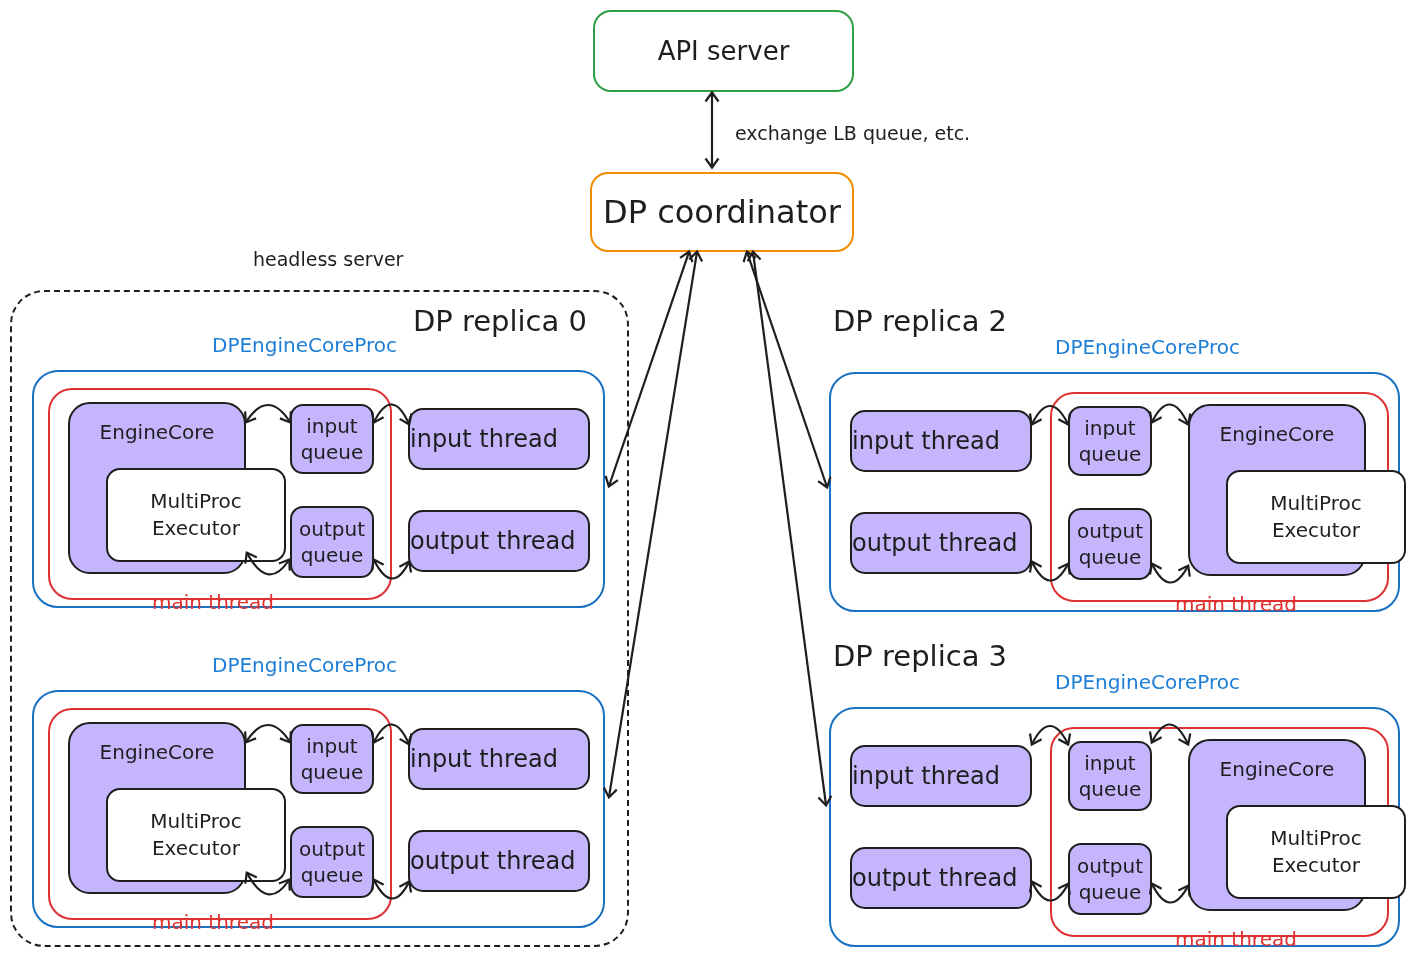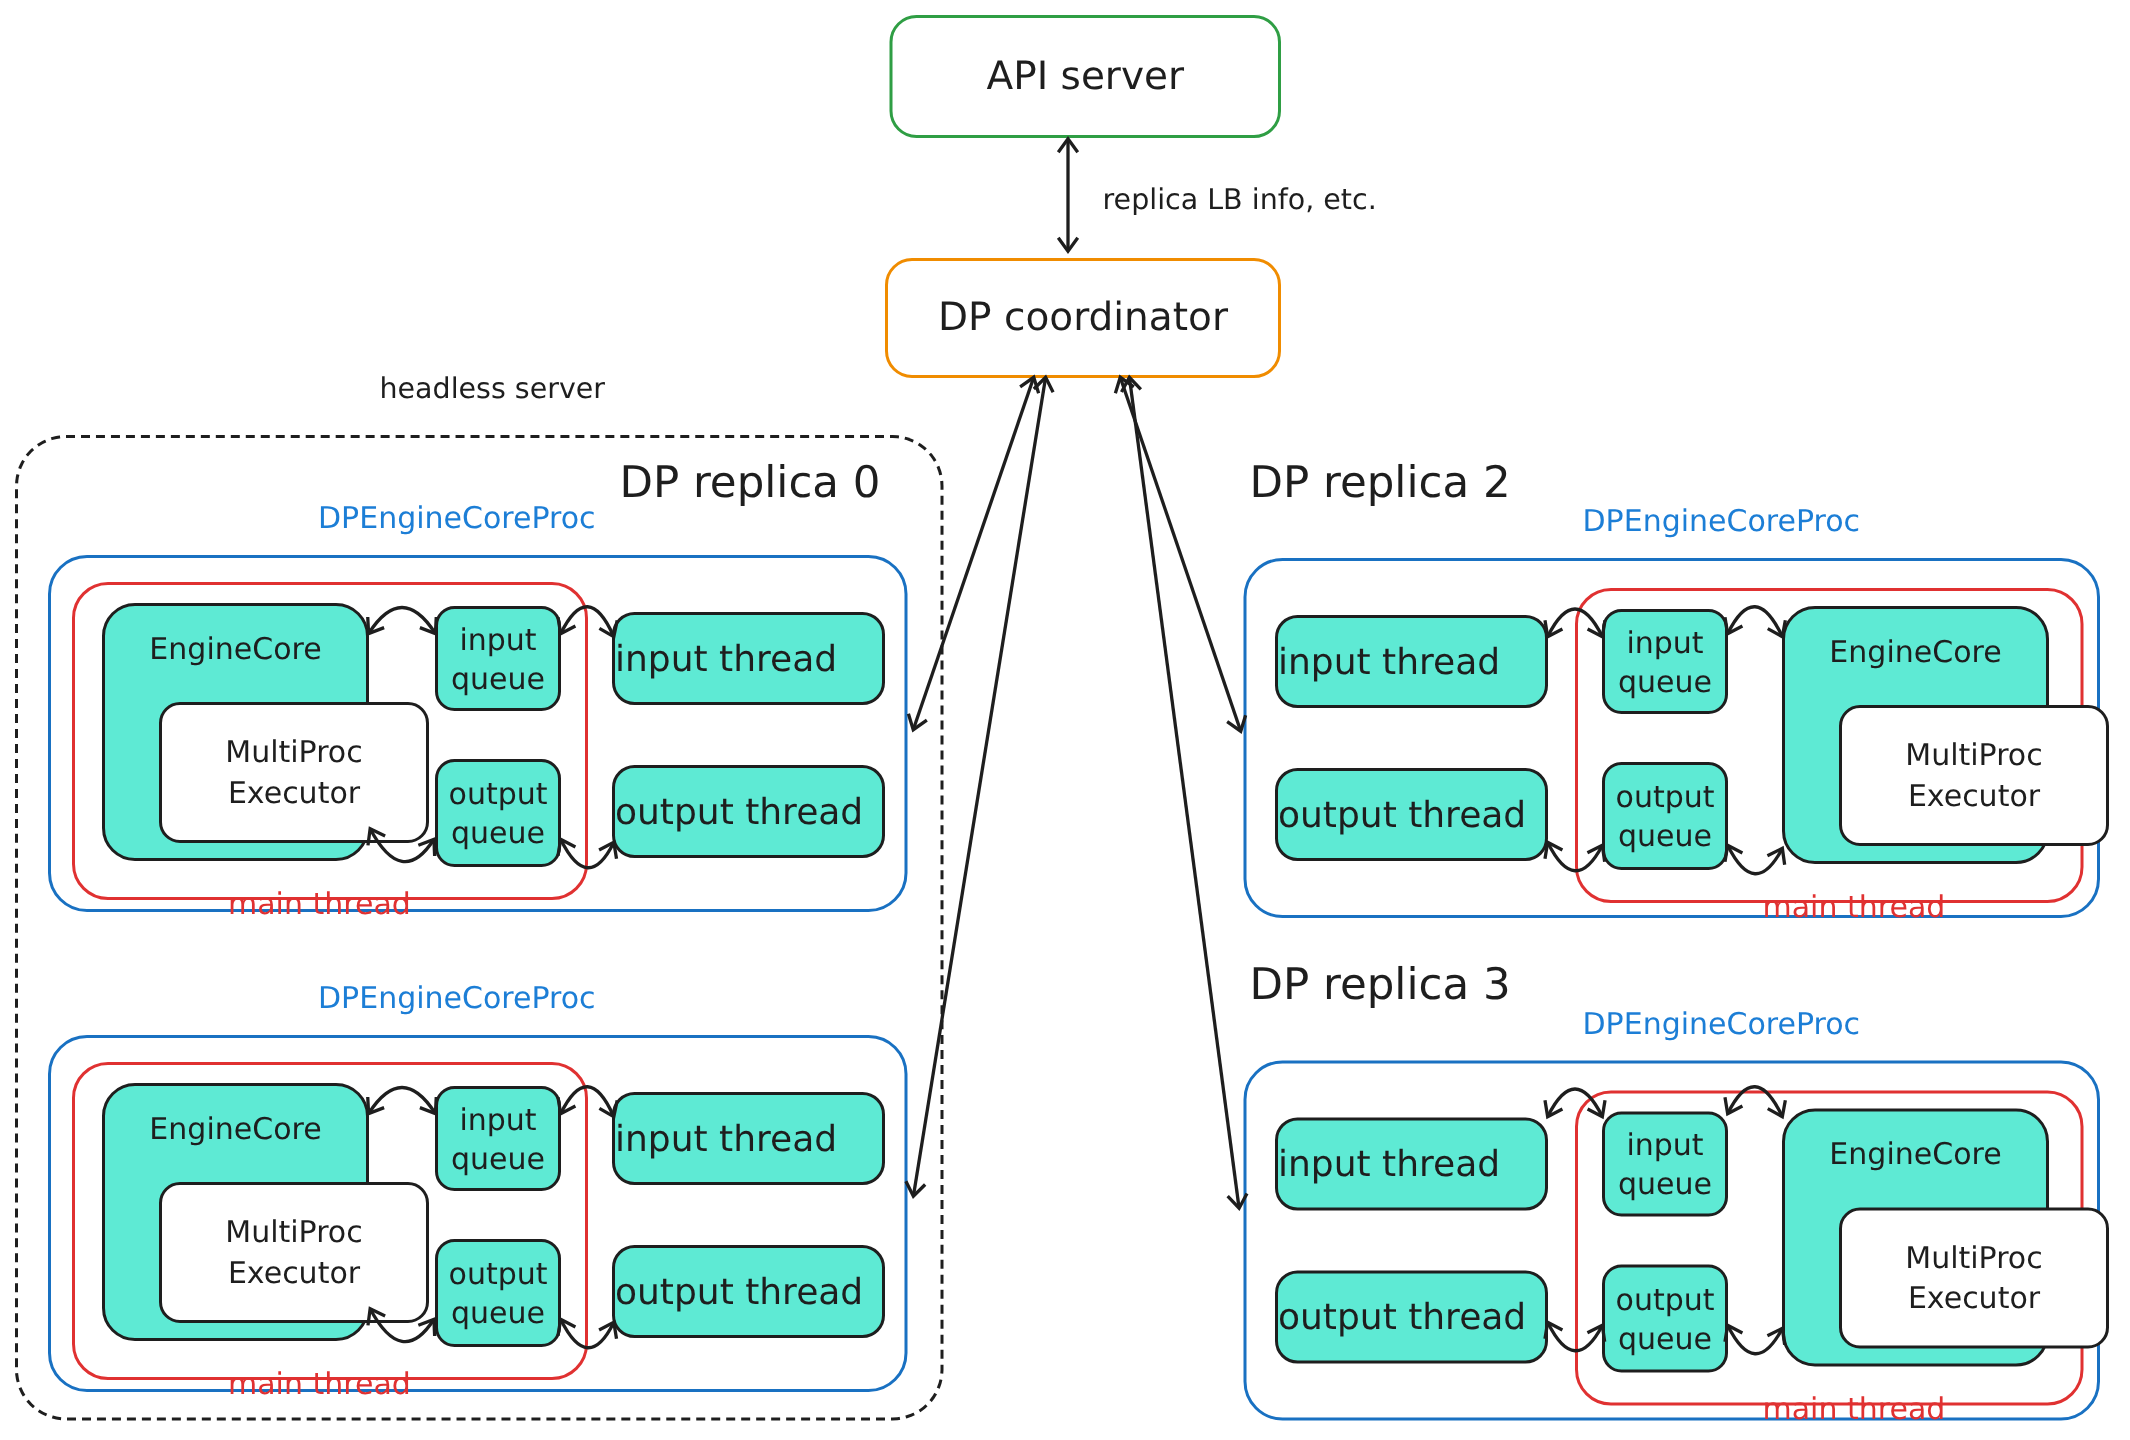"replica LB info, etc." div.abs { text: replica LB info -> exchange LB queue }
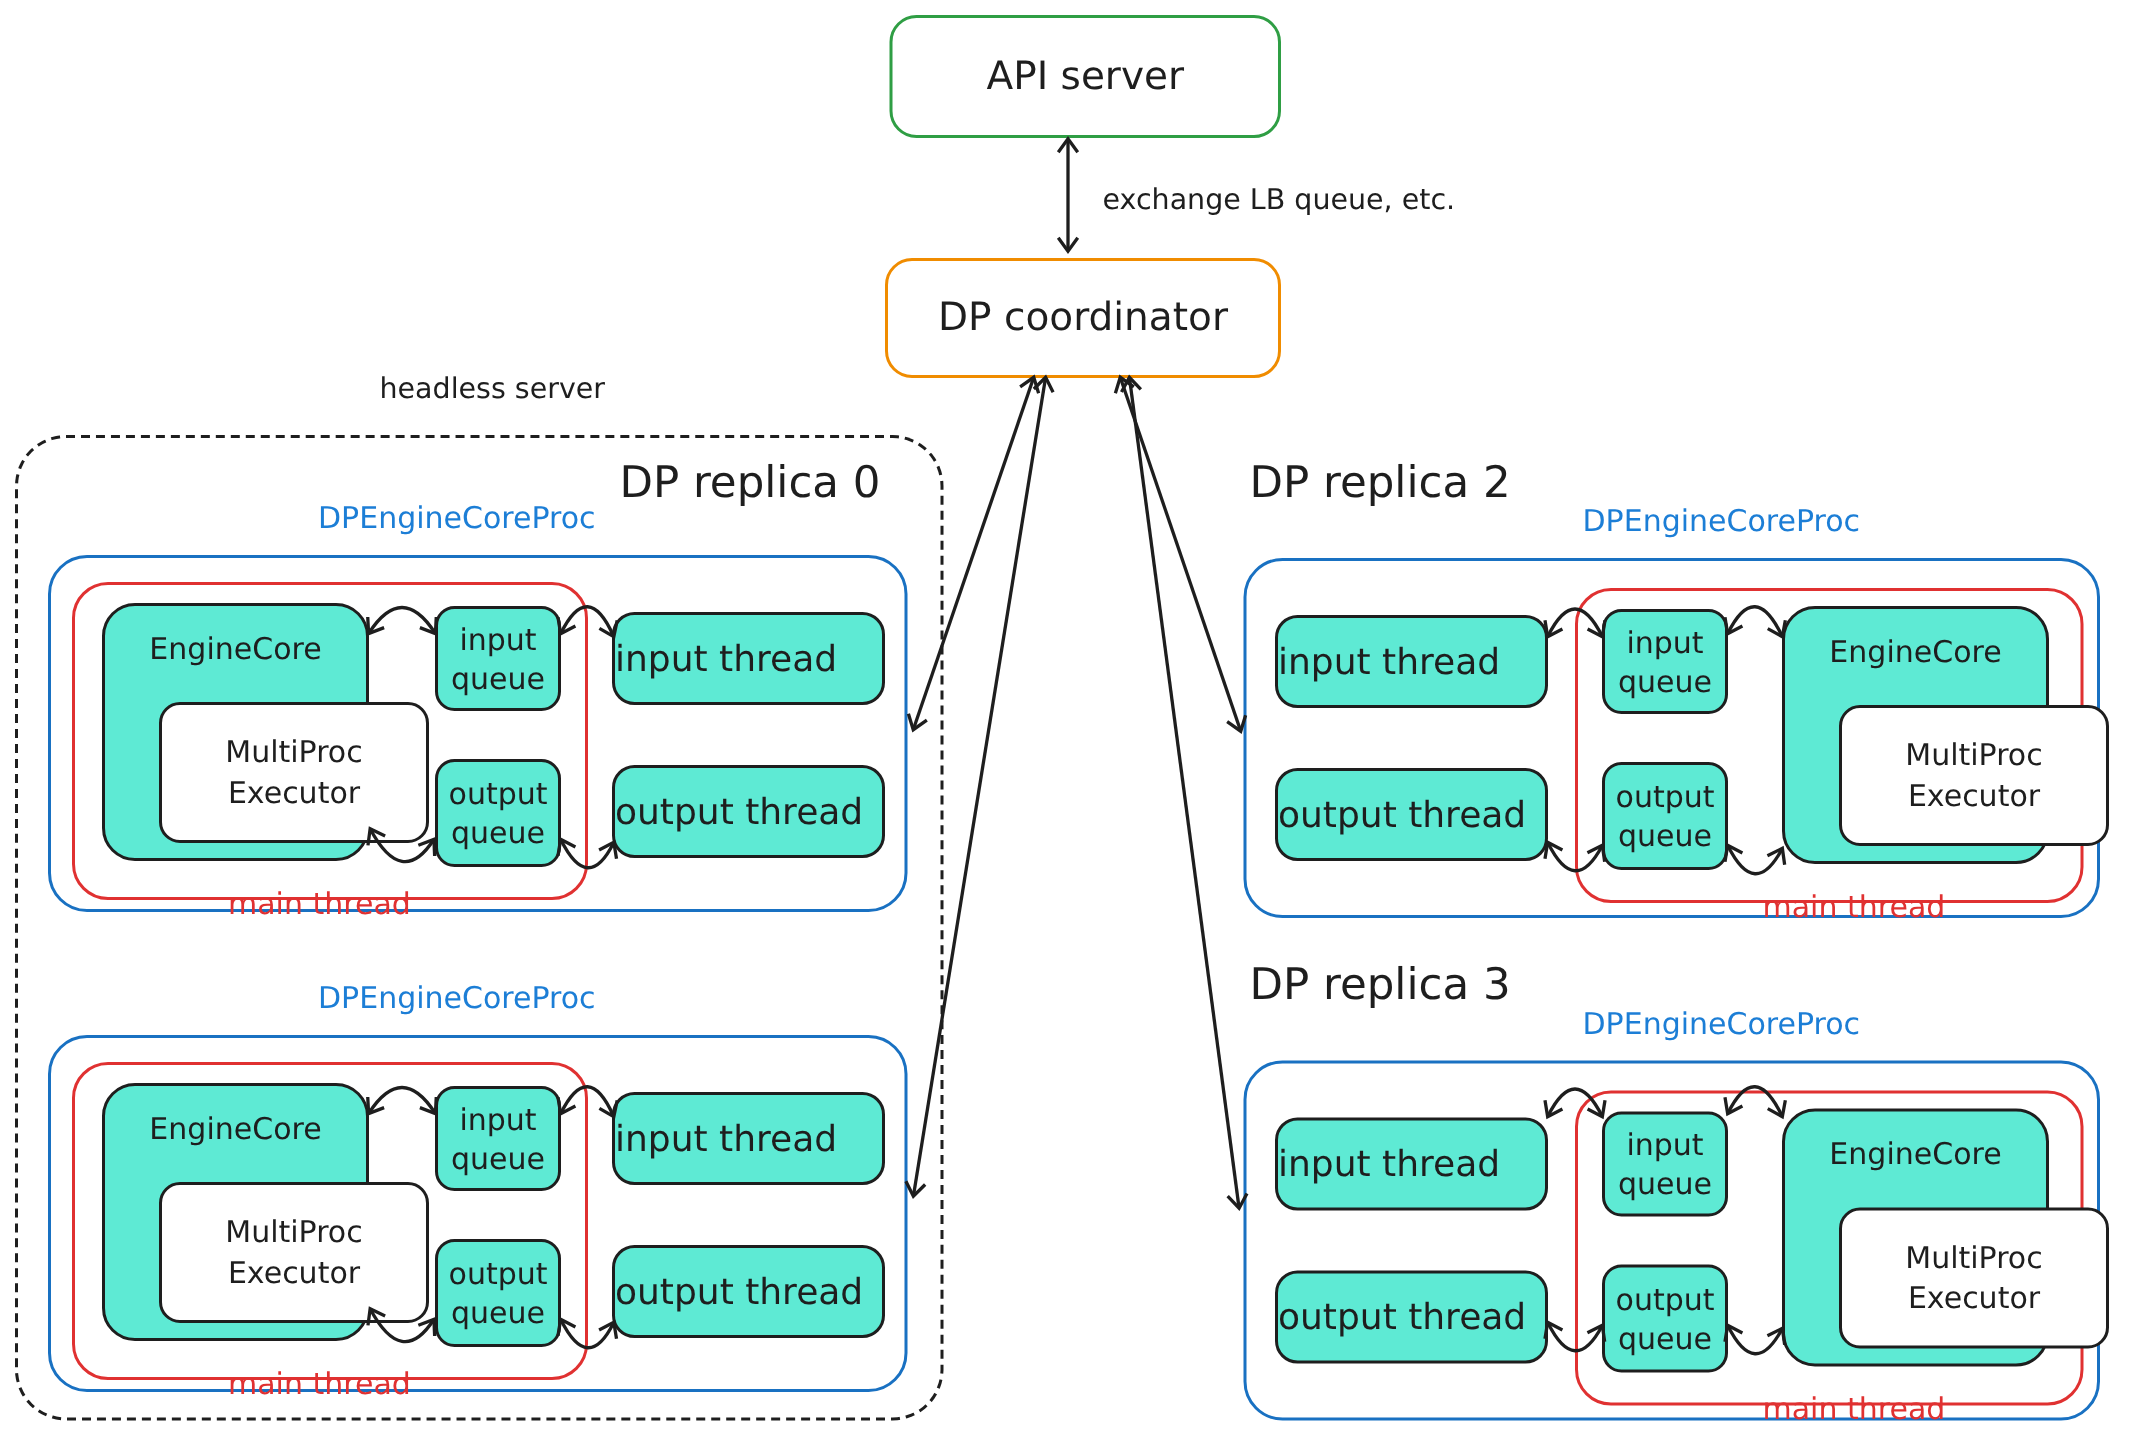"DP coordinator" #dp-coordinator { font-size: 26px -> 32px }
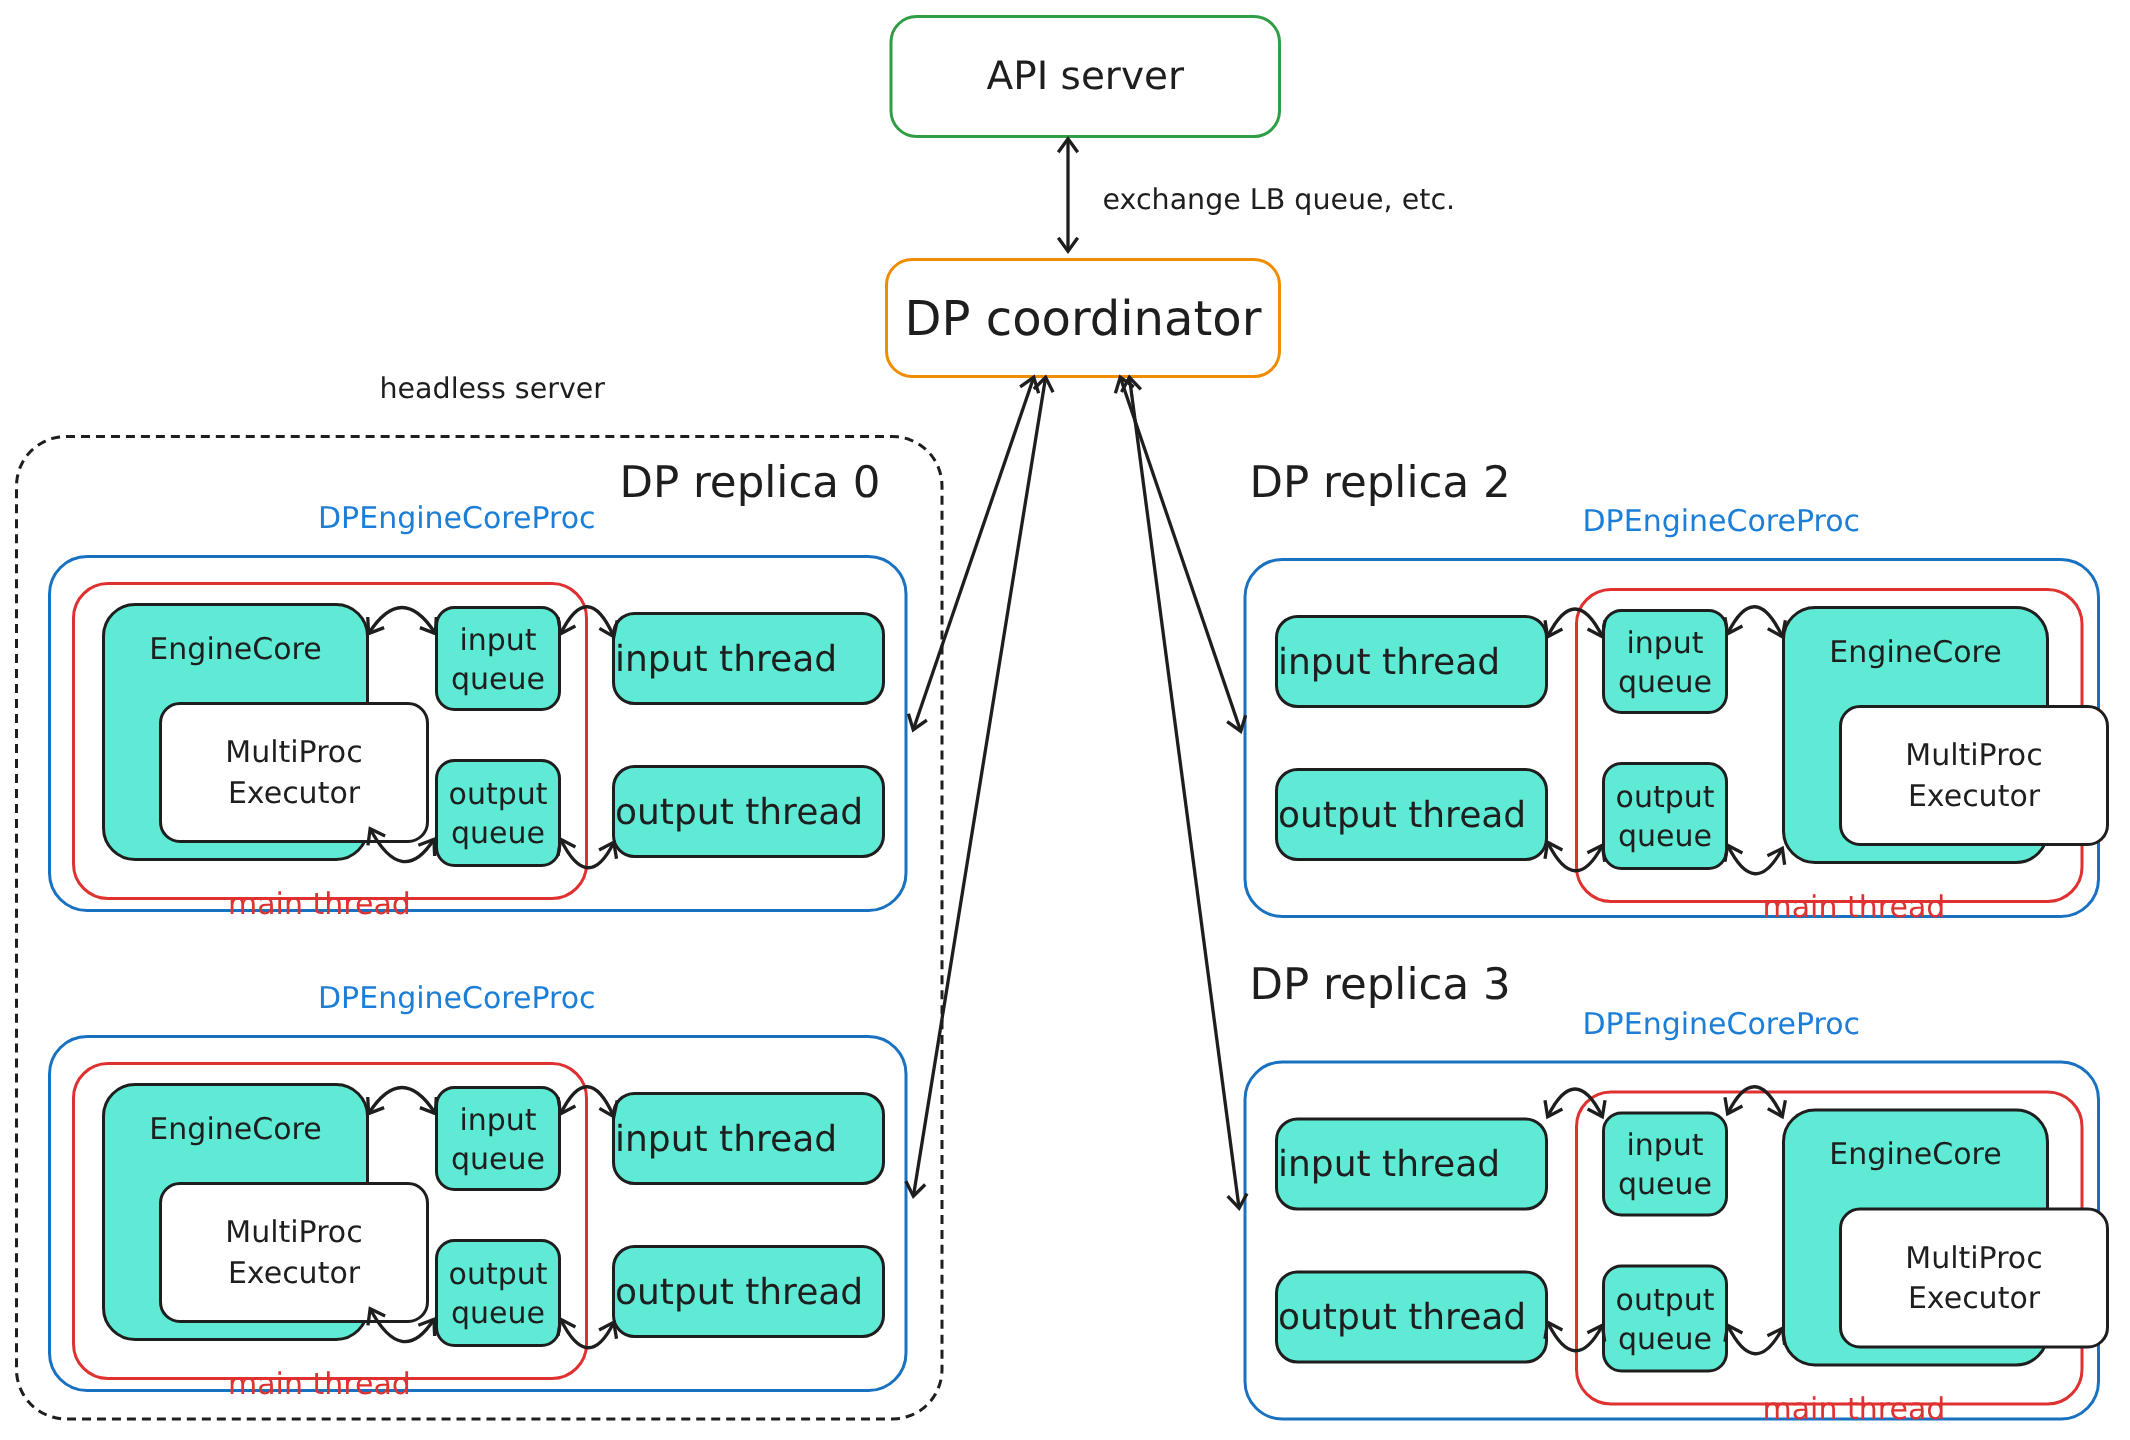"EngineCore" .bx { background: #5eead4 -> #c4b5fd }
